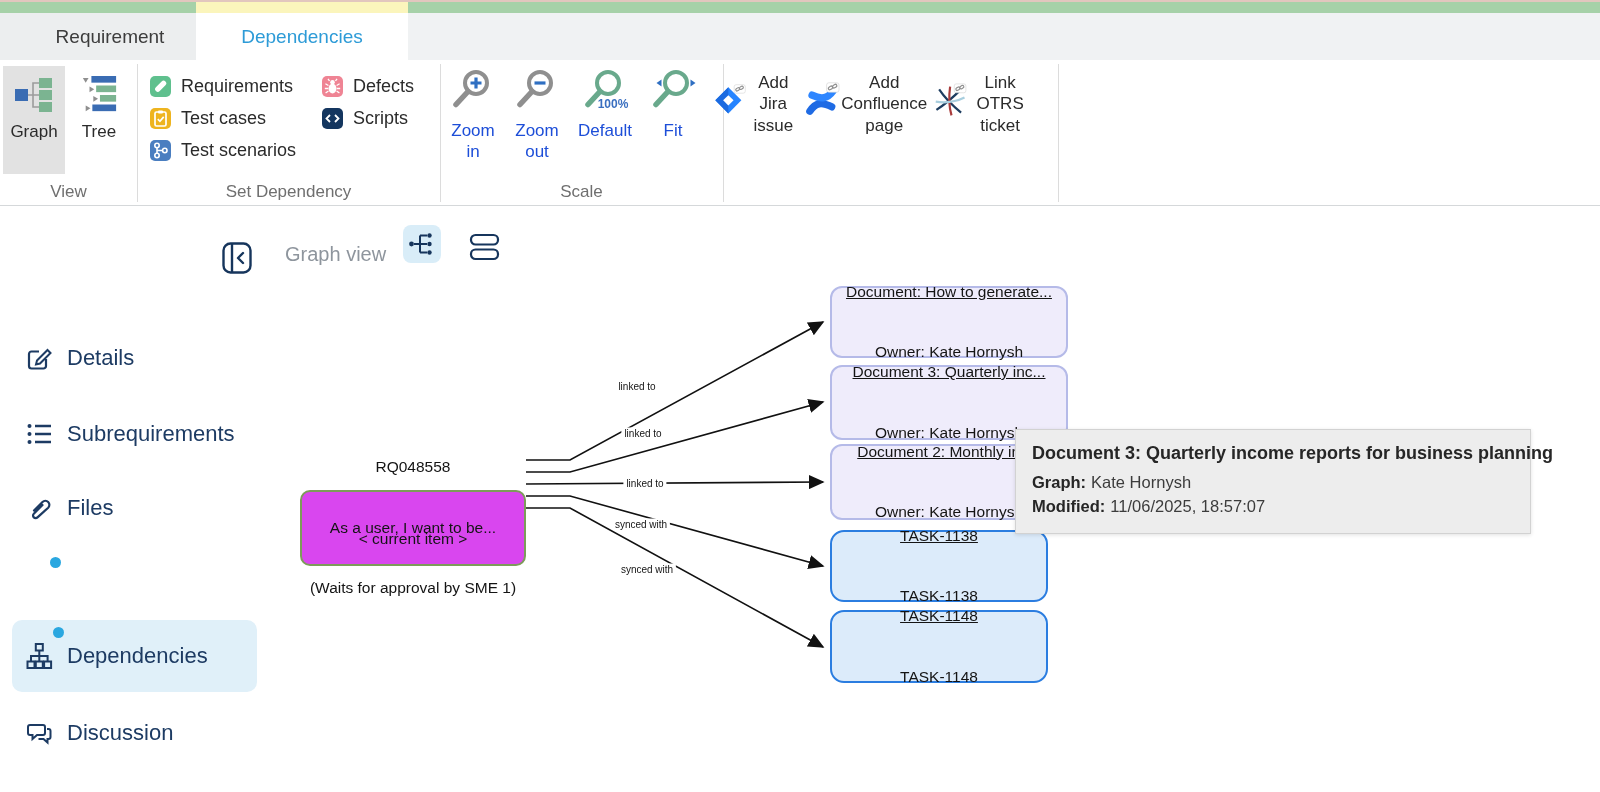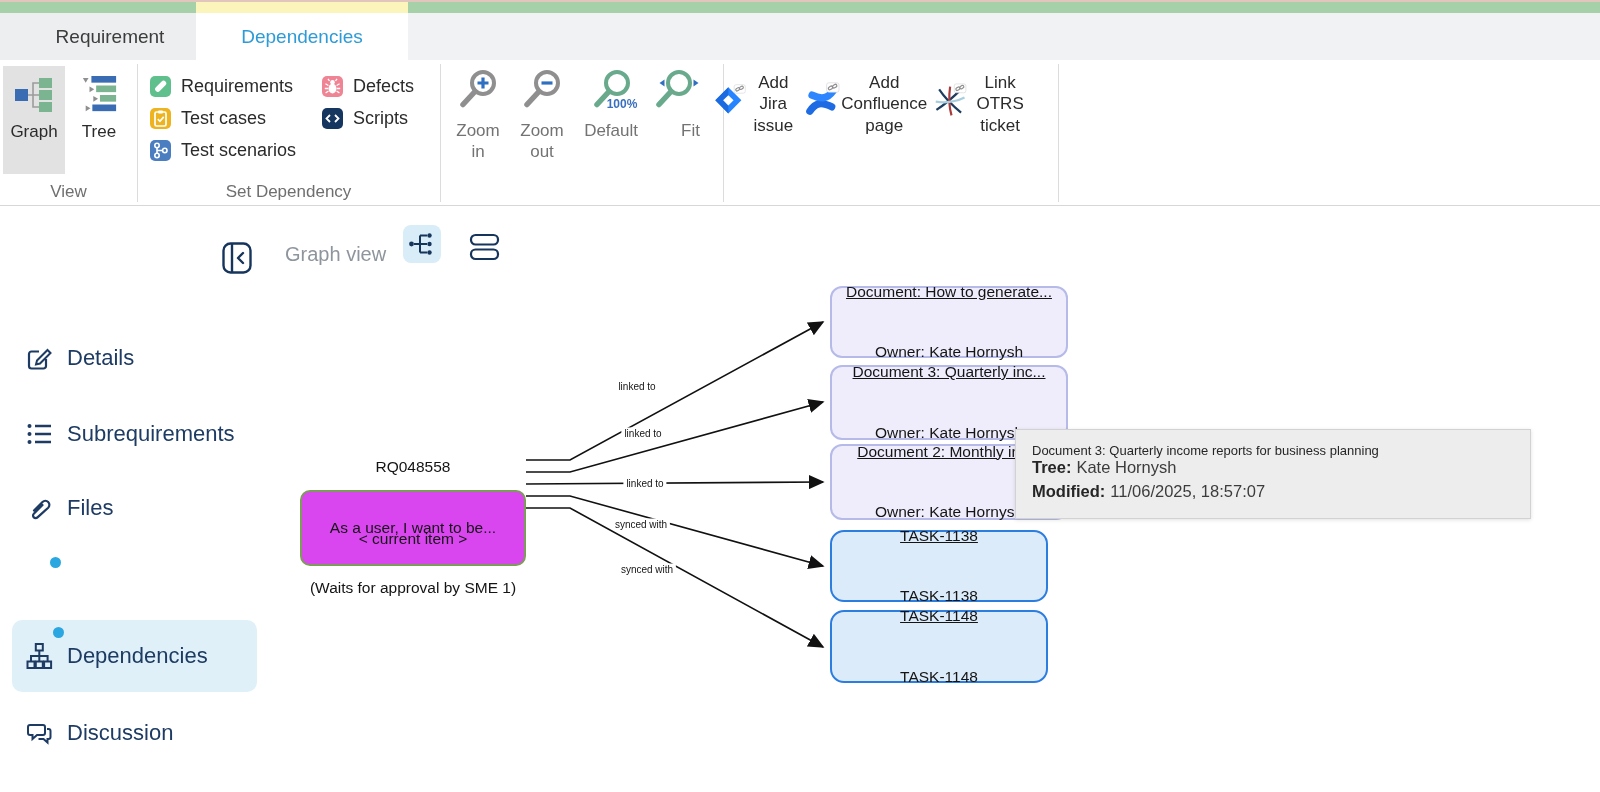"100%" .sc-btn { align-items: flex-end -> center; color: #737373 -> #1d4ed8 }
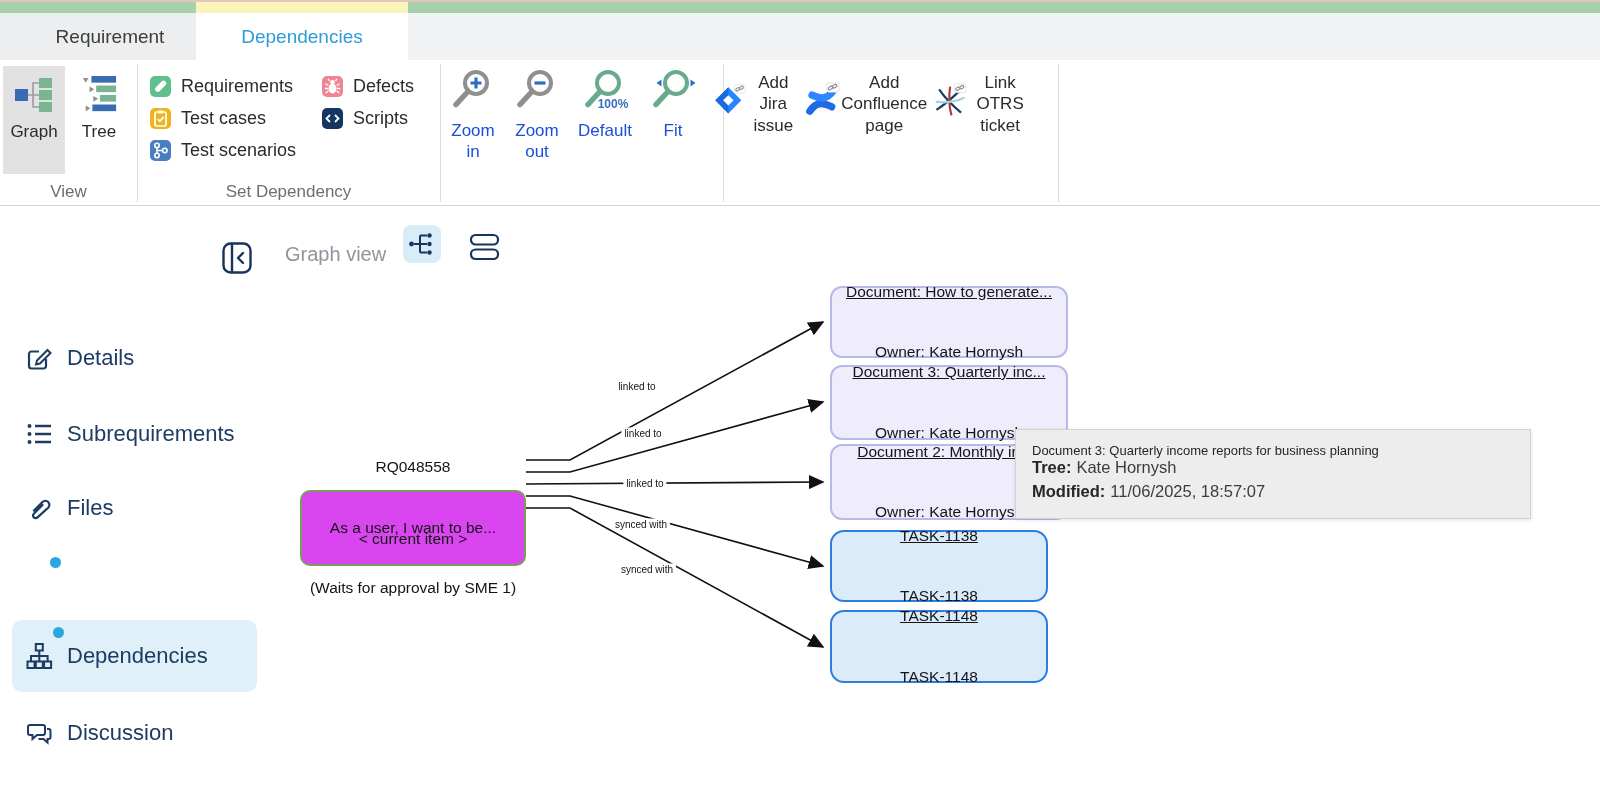"Scale" div.rb-label { html: none -> <div>Scale</div> }
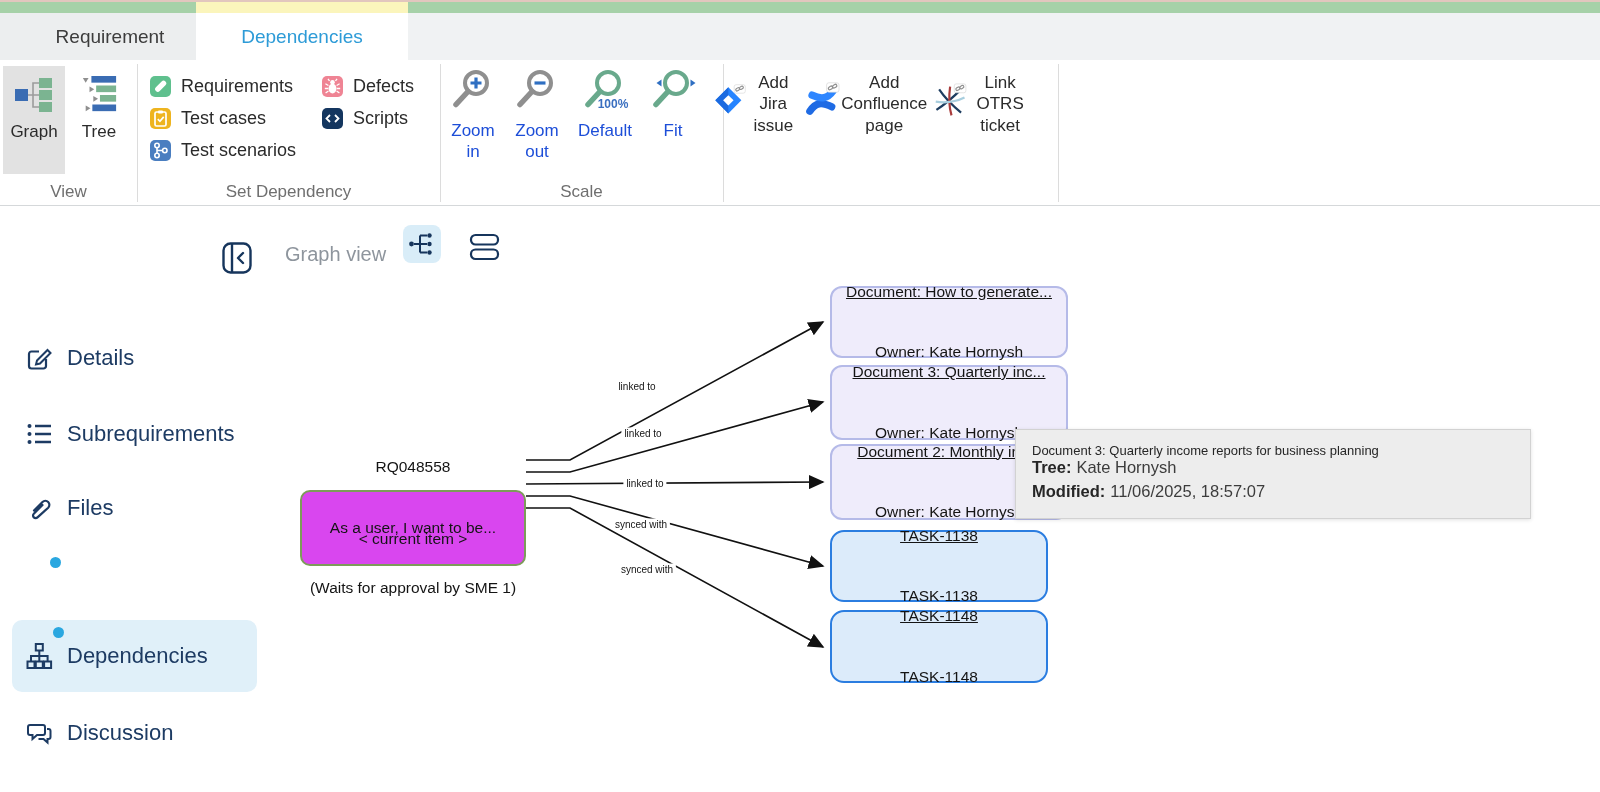"Document 3: Quarterly income reports" .tooltip .tt-title { font-size: 13px -> 18px; font-weight: normal -> bold; margin-bottom: none -> 9px }
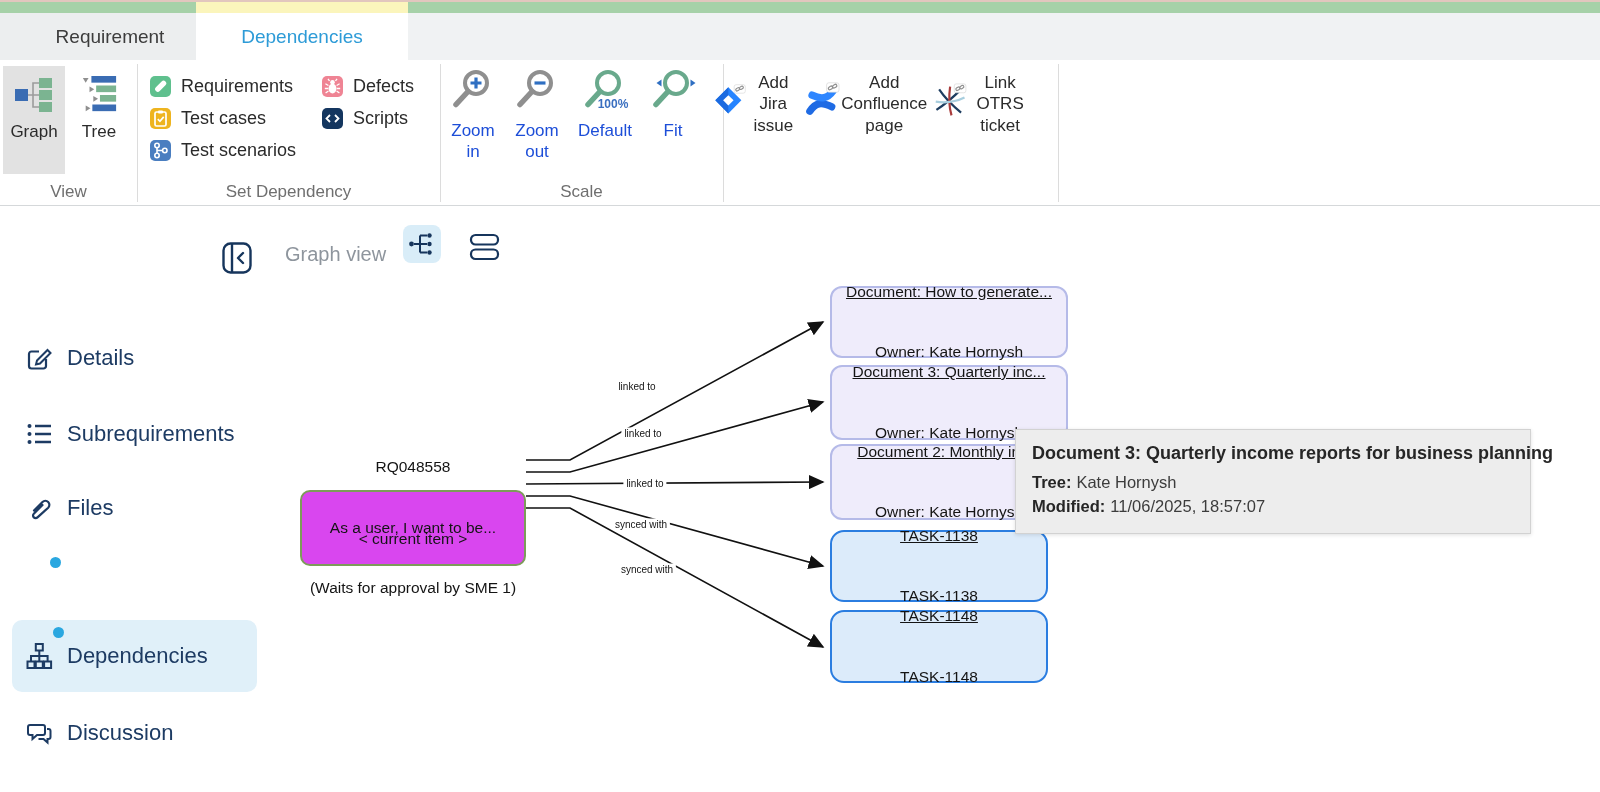"Tree:" b { text: Tree -> Graph }
